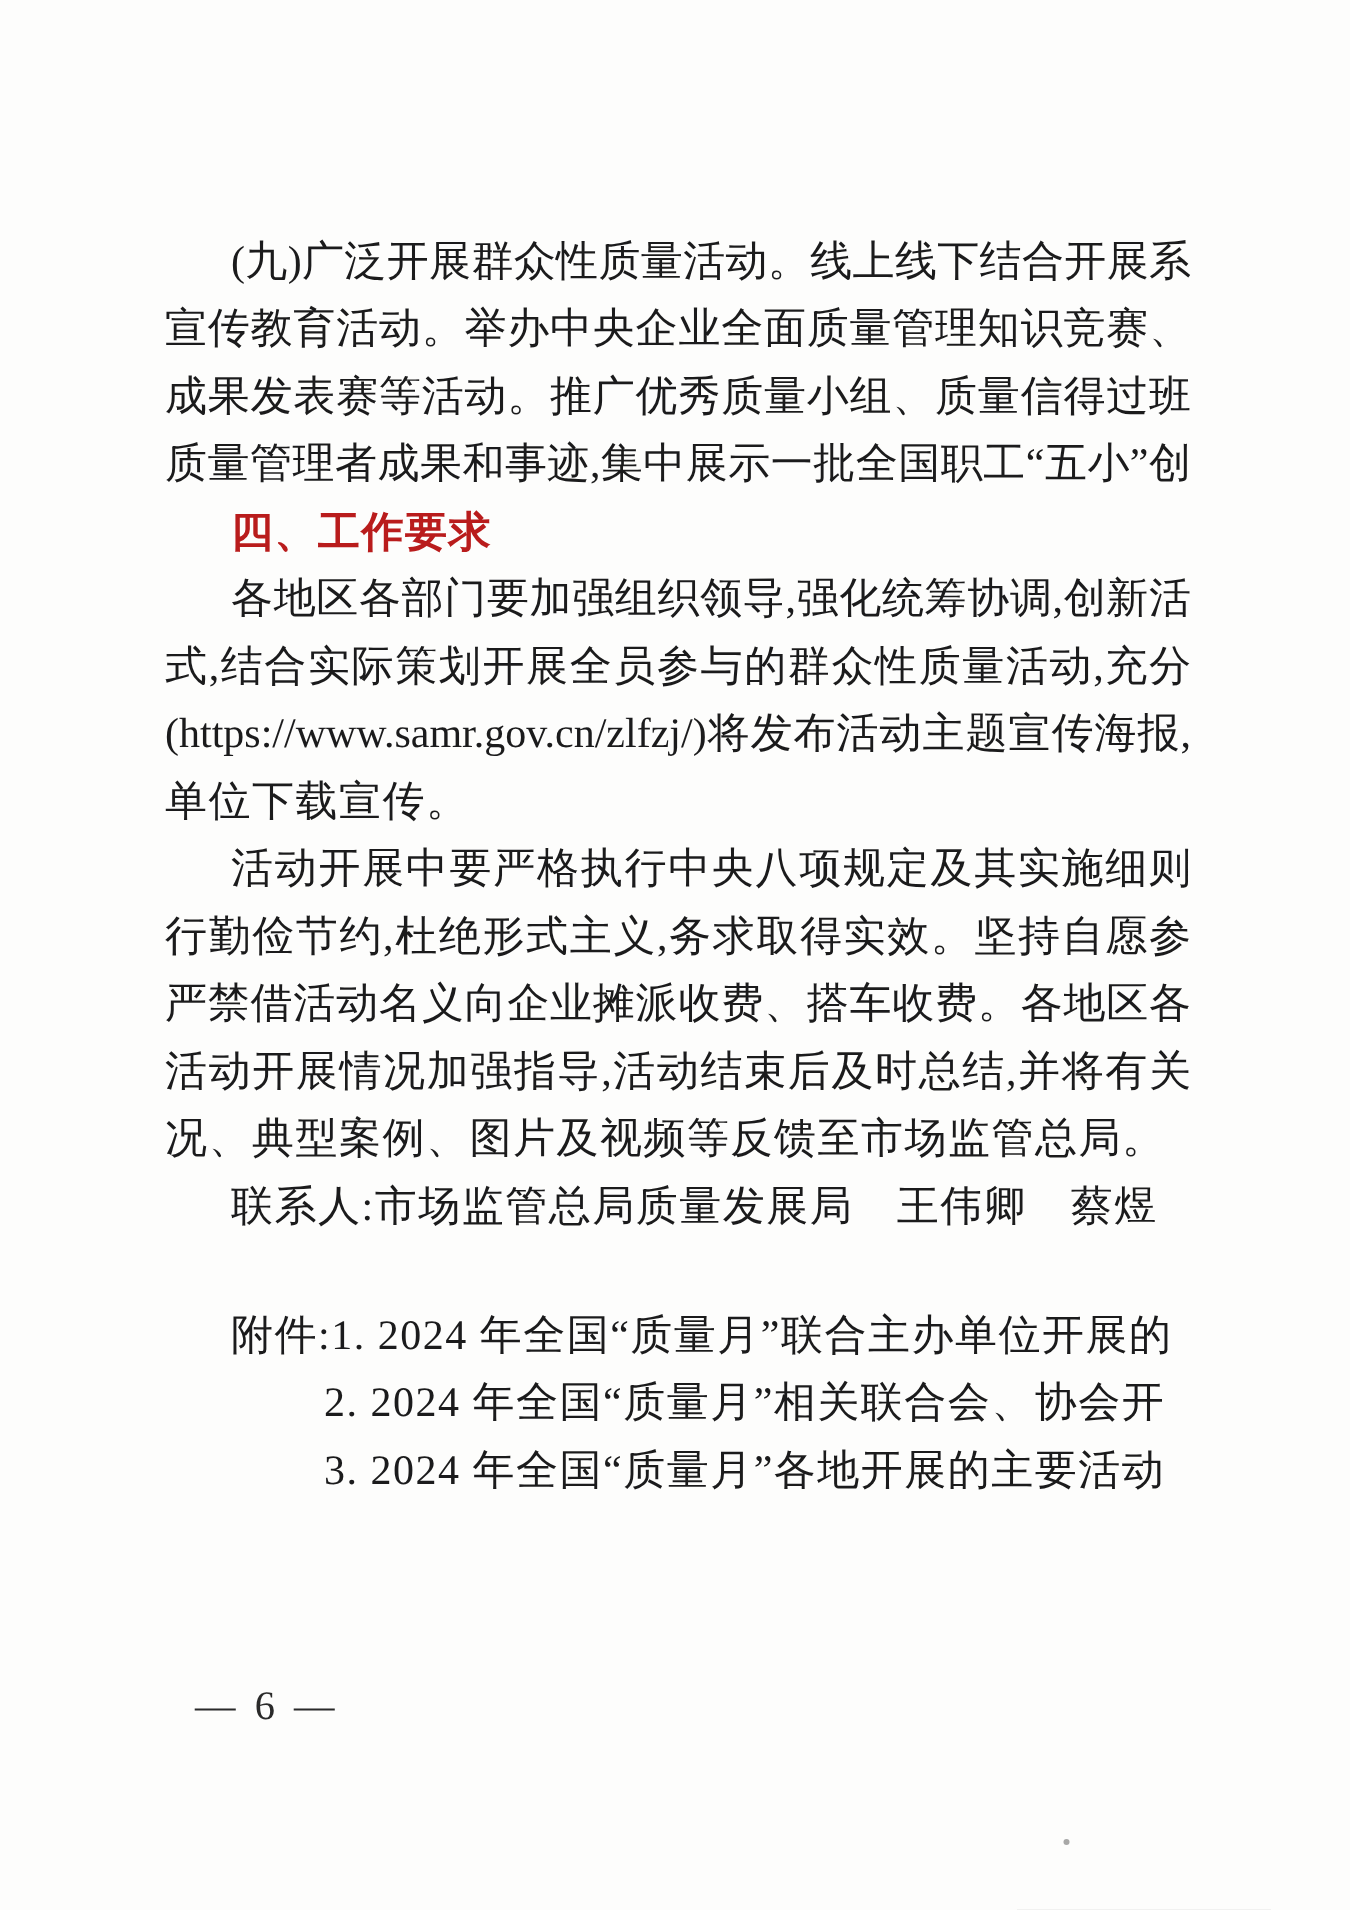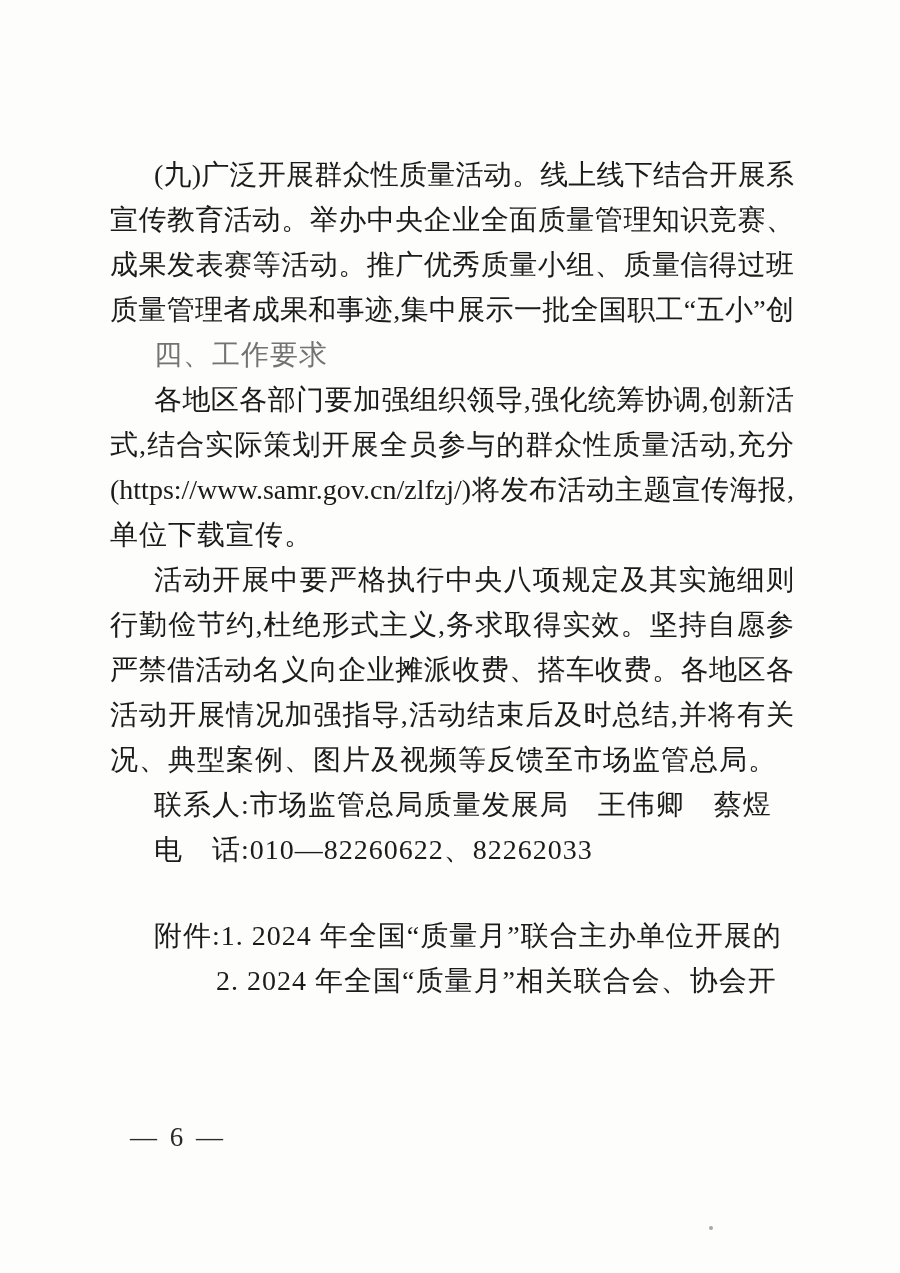"四、工作要求" .heading { color: #737373 -> #b91c1c; font-weight: normal -> bold }
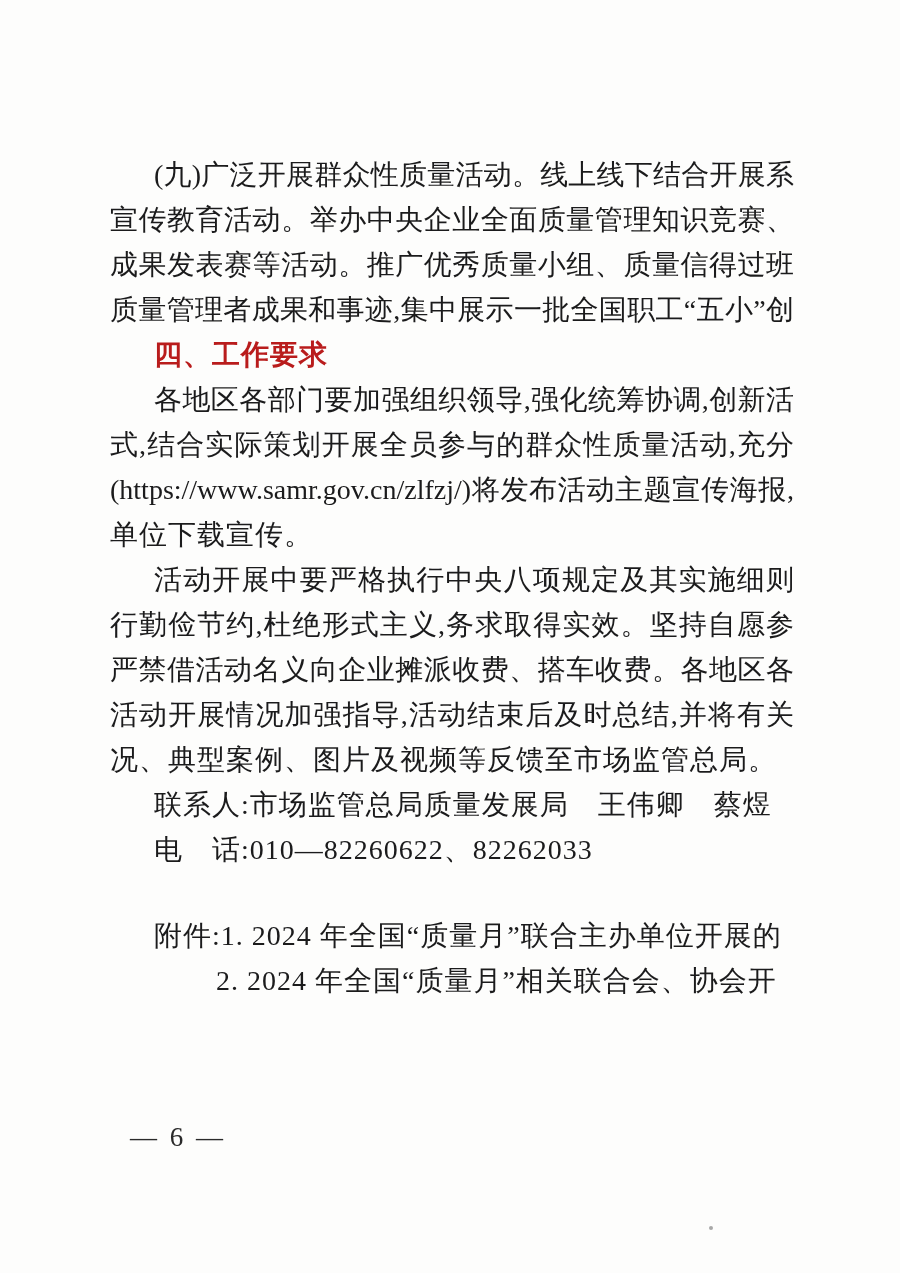"电 话:010—82260622、82262033" div.line { html: <div>电 话:010—82260622、82262033</div> -> none }
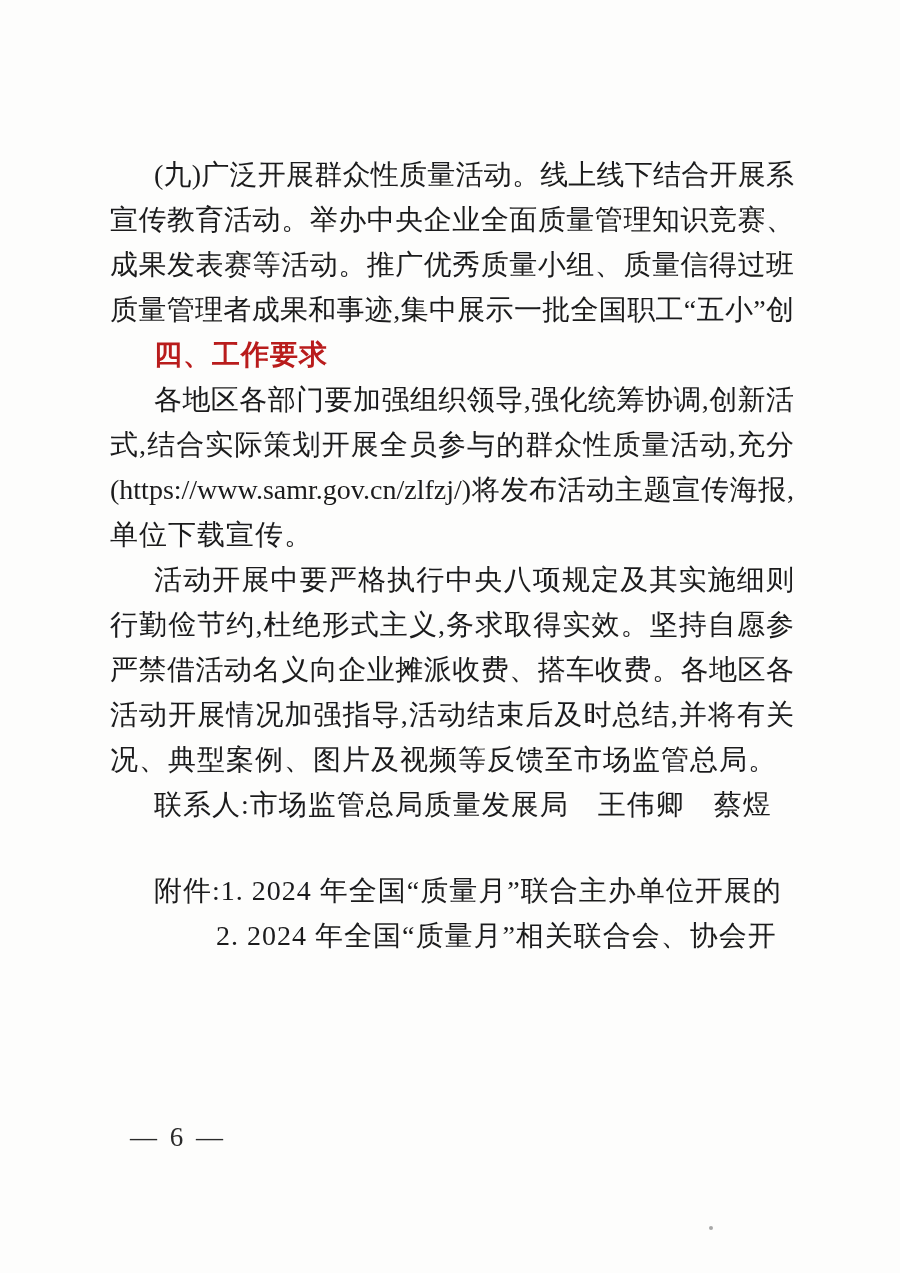"3. 2024 年全国“质量月”各地开展的主要活动" div.line { html: none -> <div>3. 2024 年全国“质量月”各地开展的主要活动</div> }
